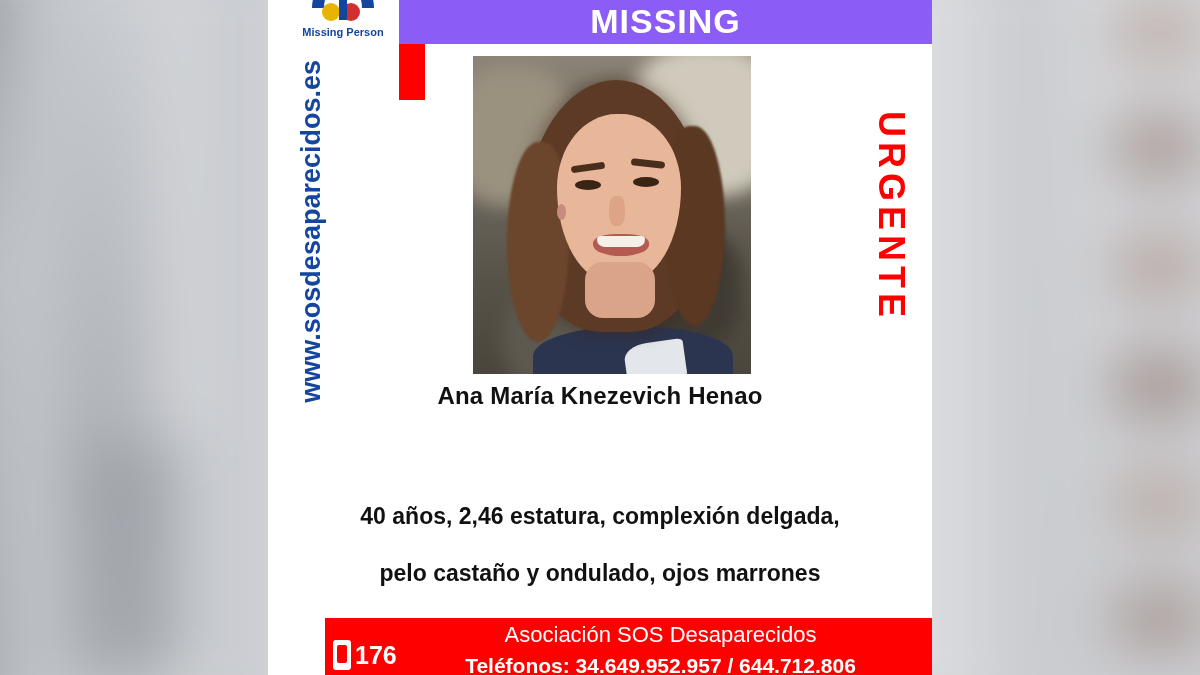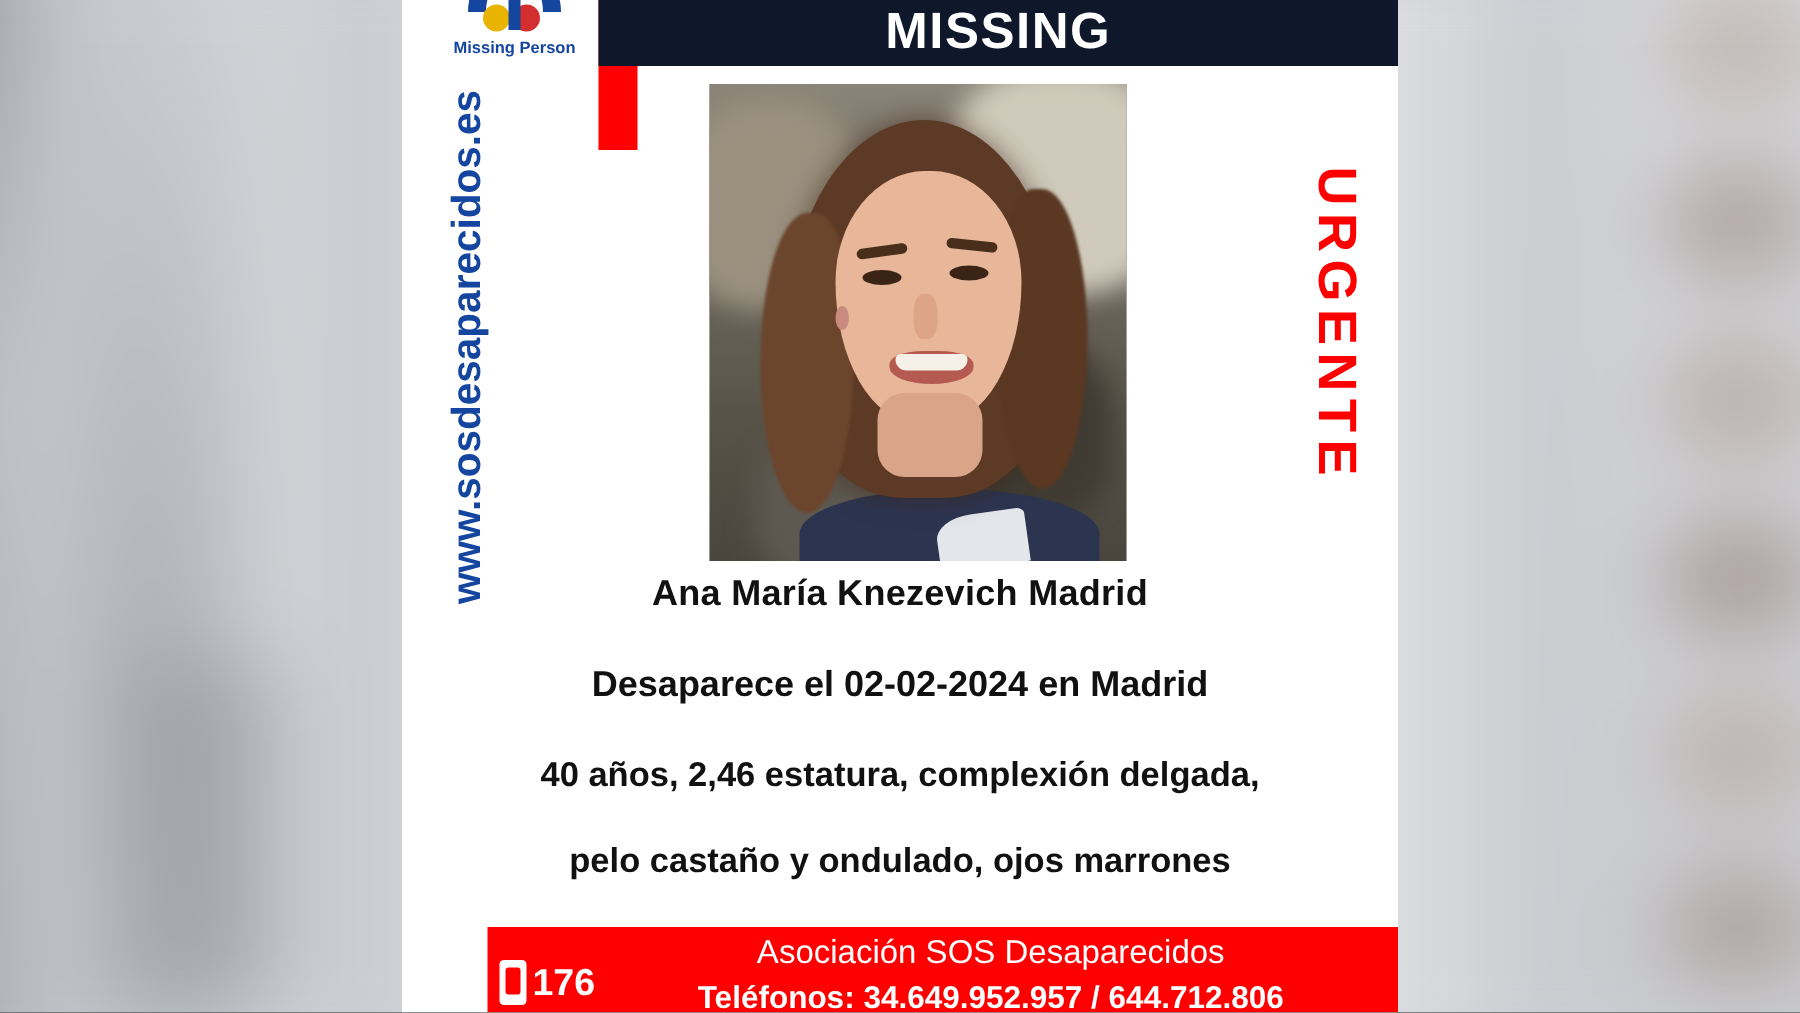"MISSING" .red-band { background: #0f172a -> #8b5cf6 }
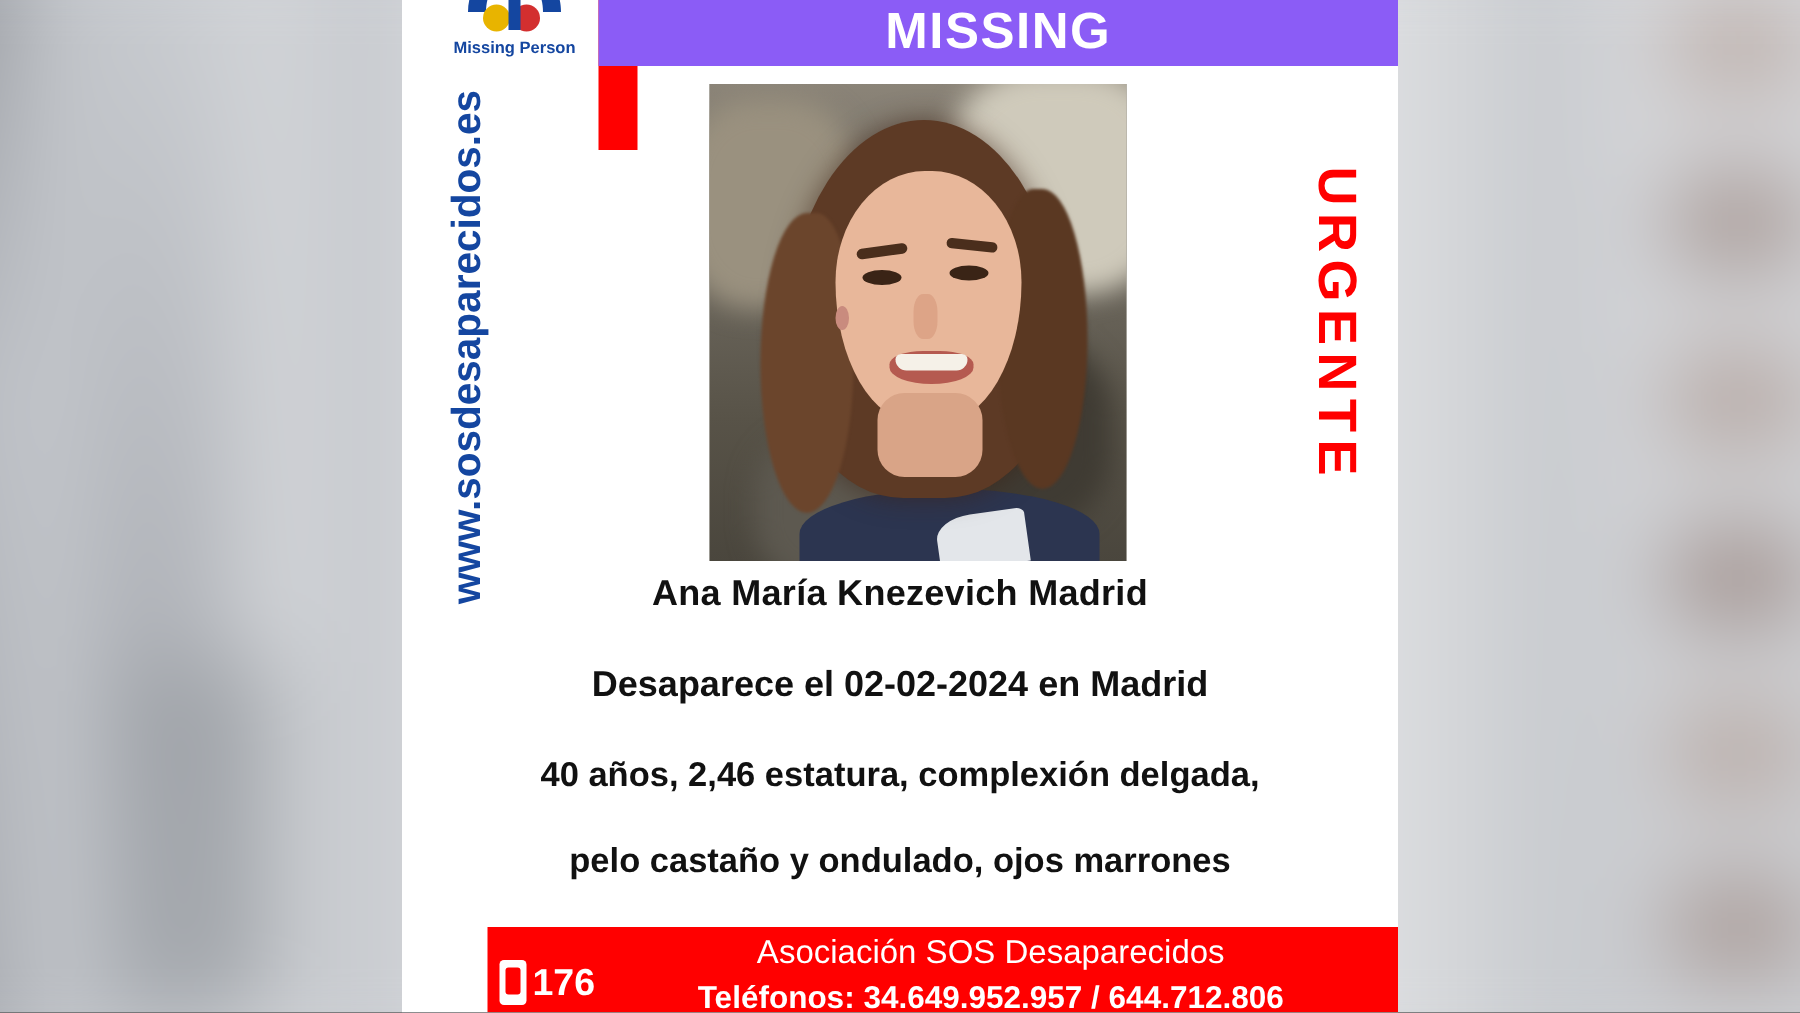"Ana María Knezevich Madrid" div.txt { text: Madrid -> Henao }
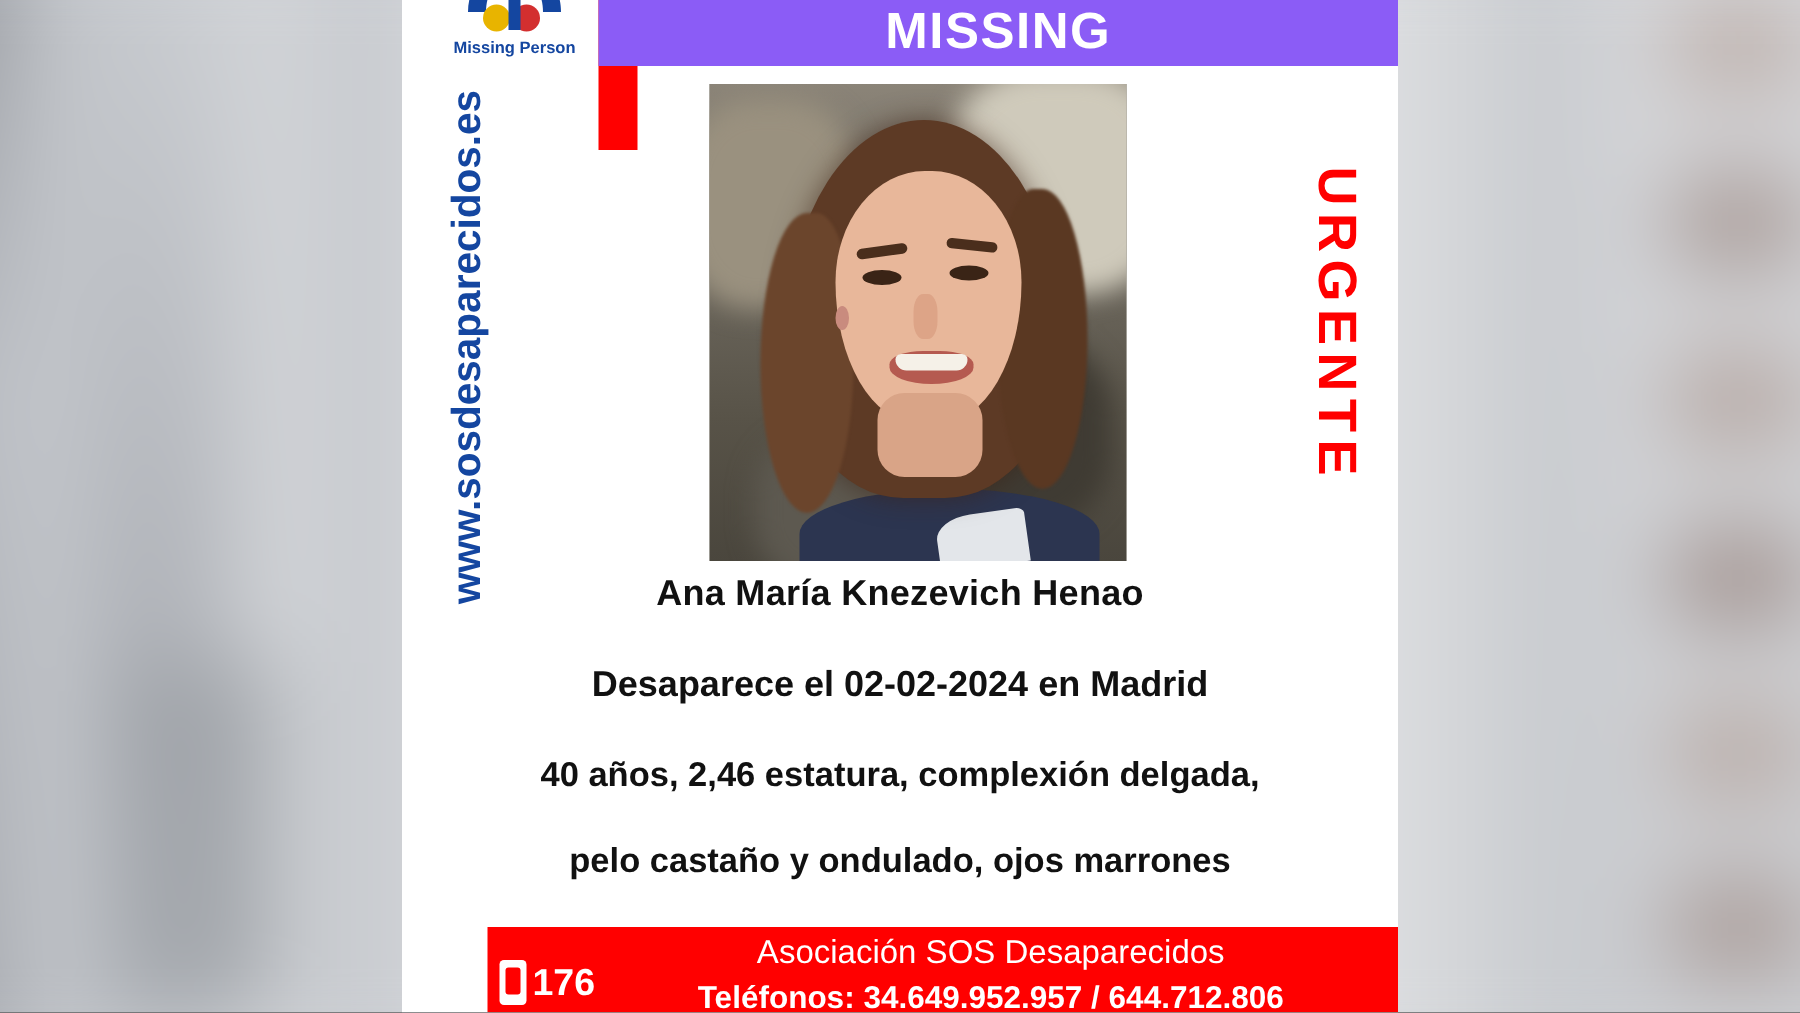"Desaparece el 02-02-2024 en Madrid" div.txt { html: <div>Desaparece el 02-02-2024 en Madrid</div> -> none }
